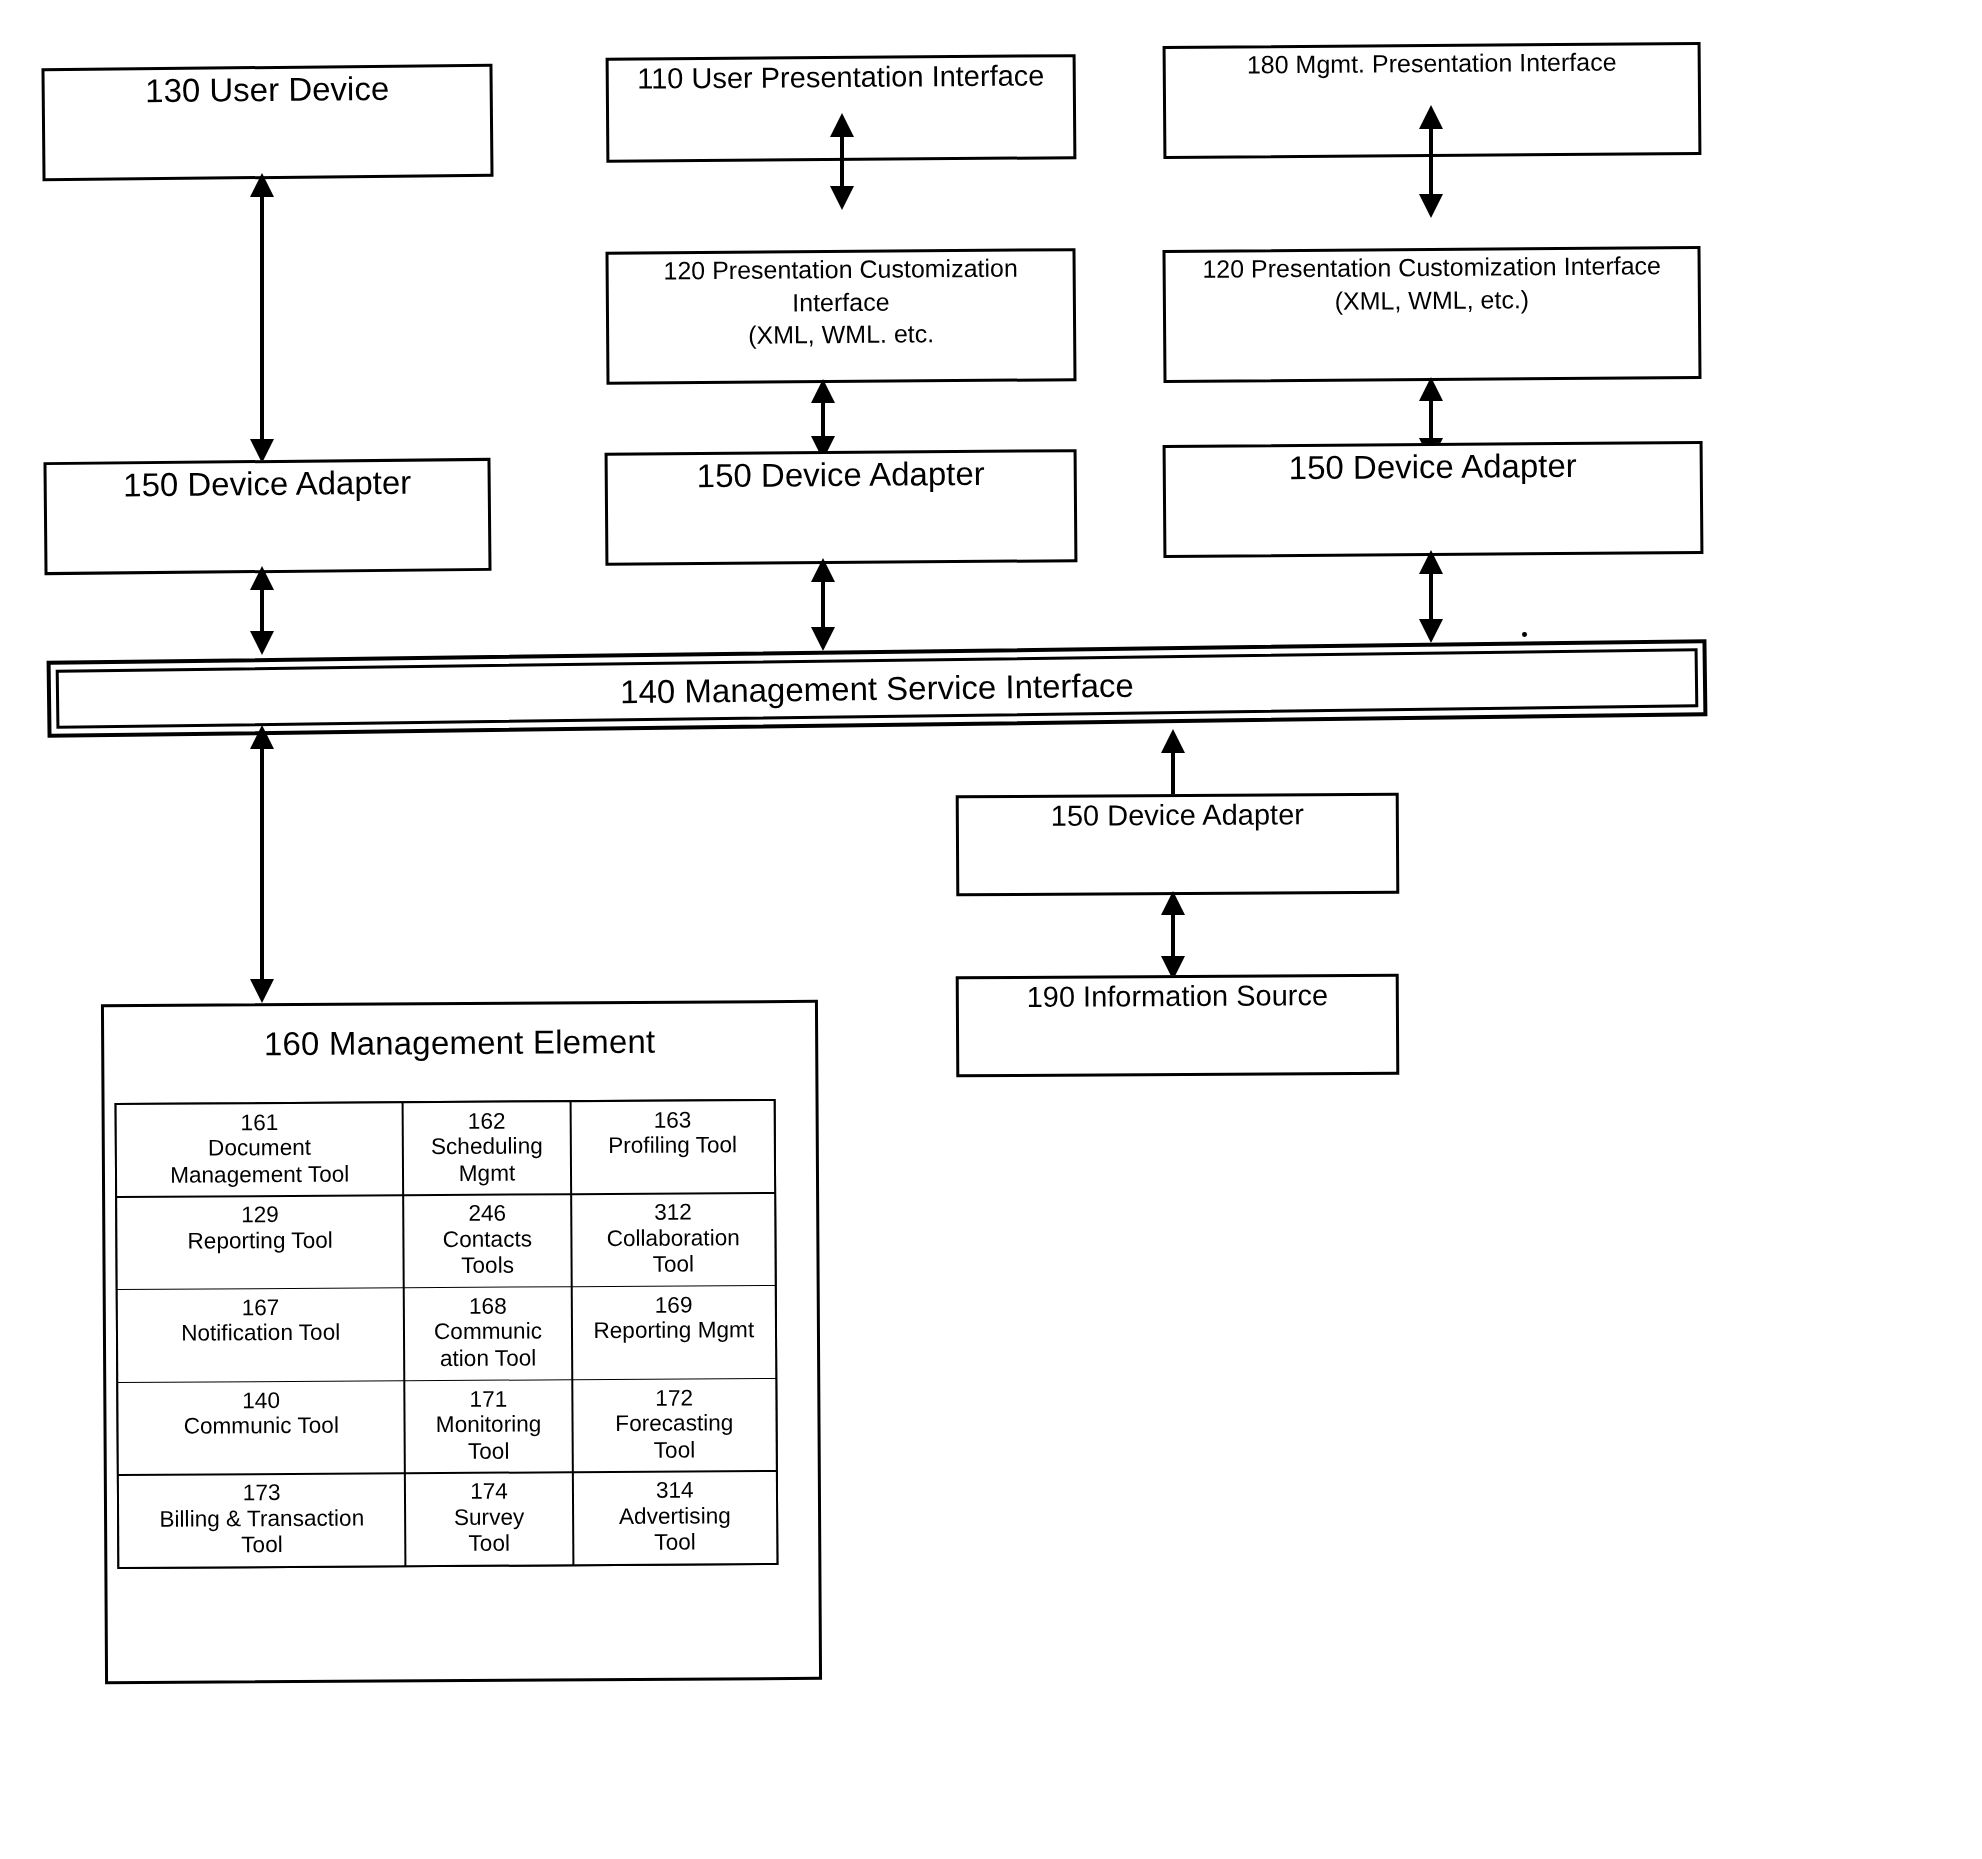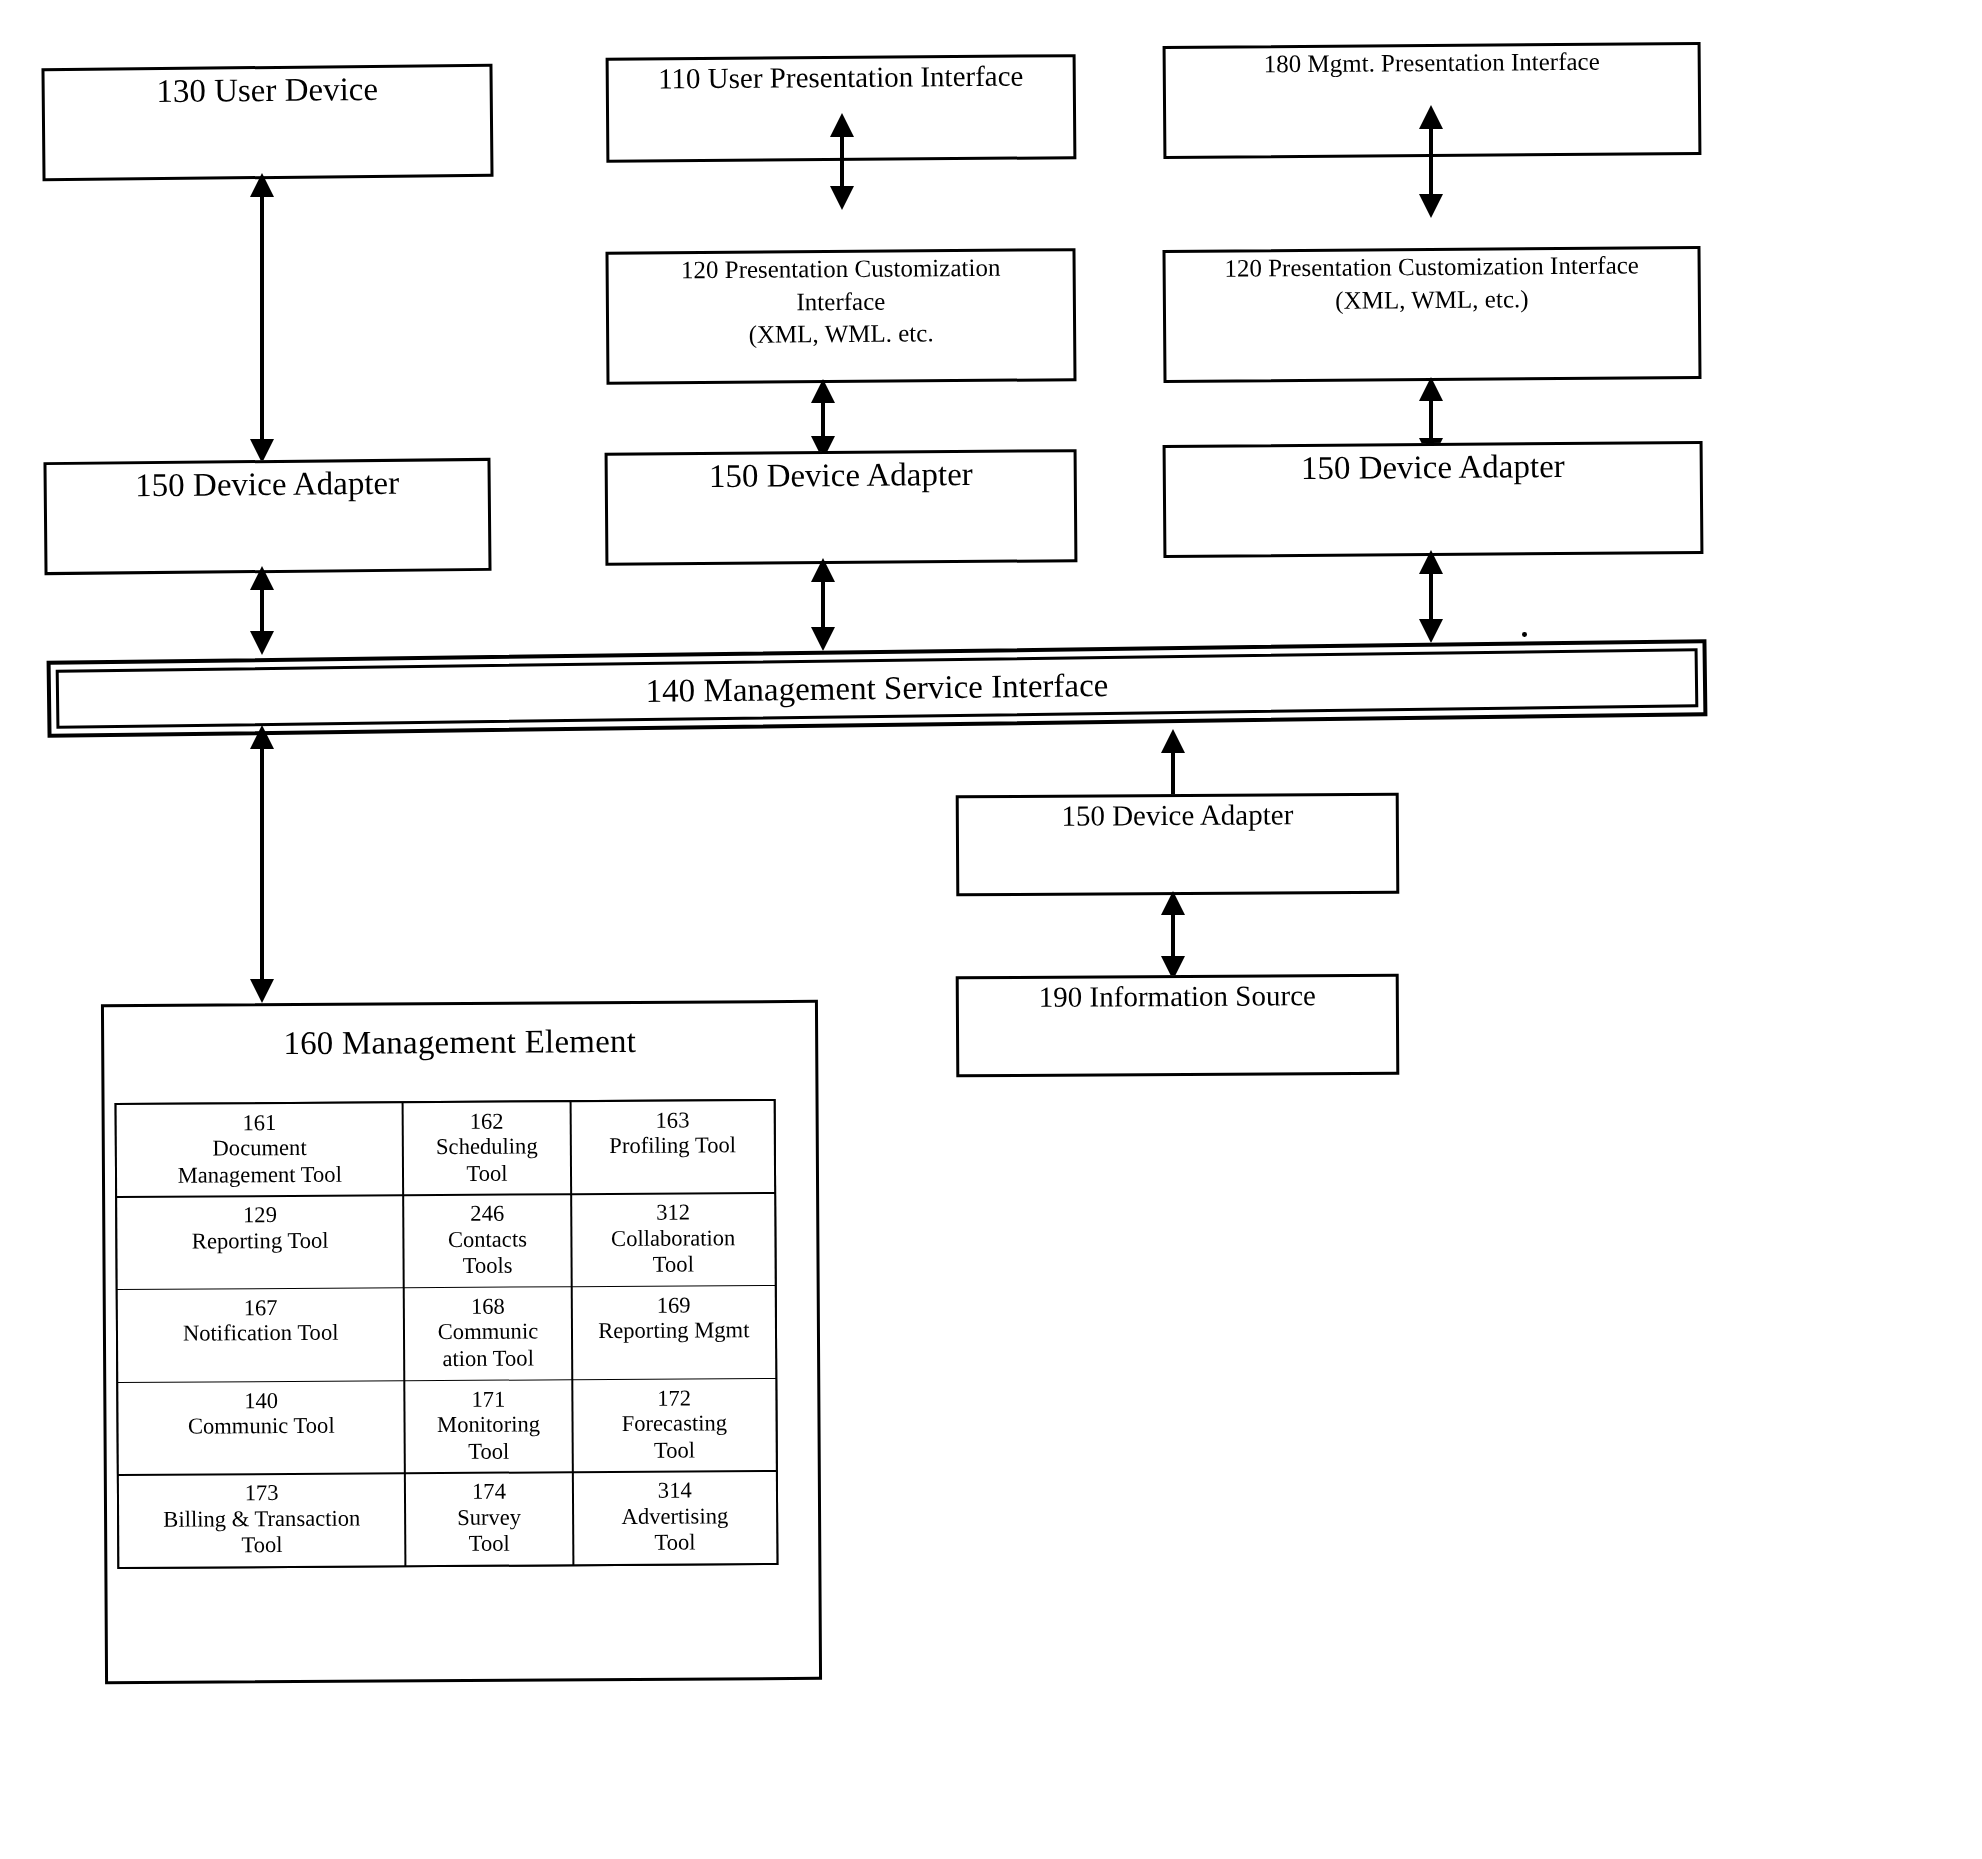"130 User Device" #canvas { font-family: Liberation Serif, serif -> Liberation Sans, sans-serif }
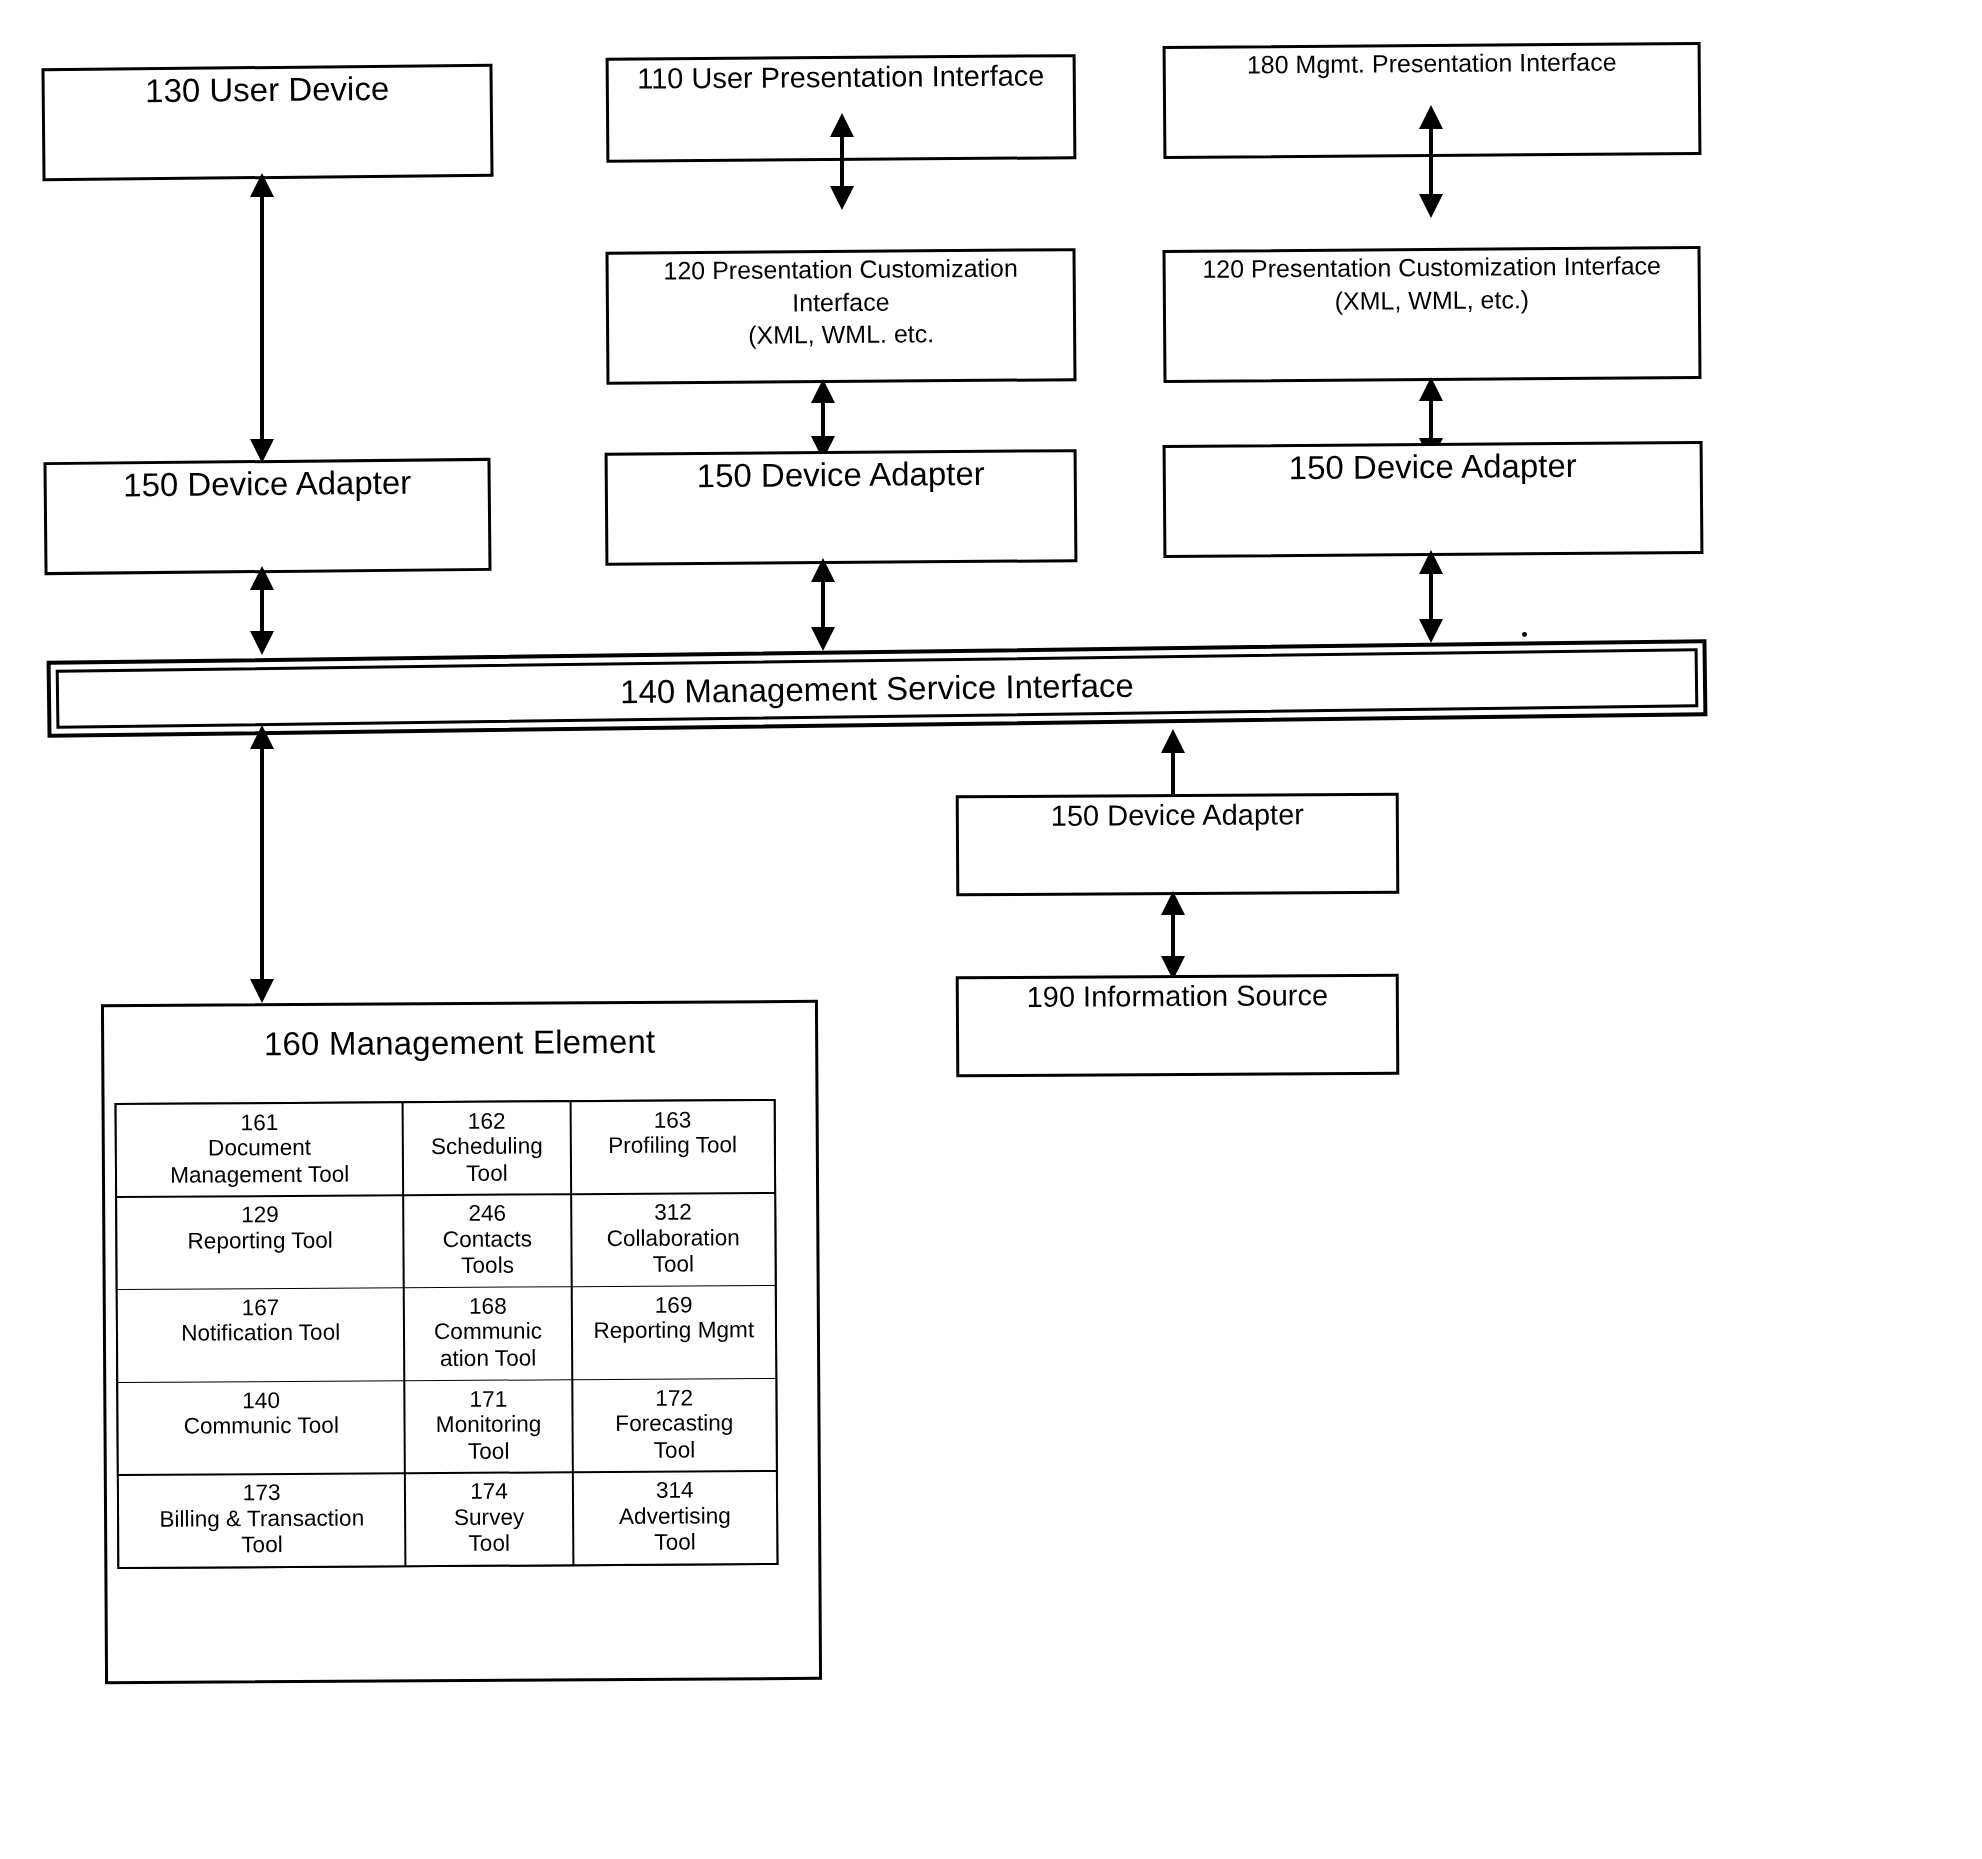"Scheduling" span.tool-name { text: Tool -> Mgmt }
